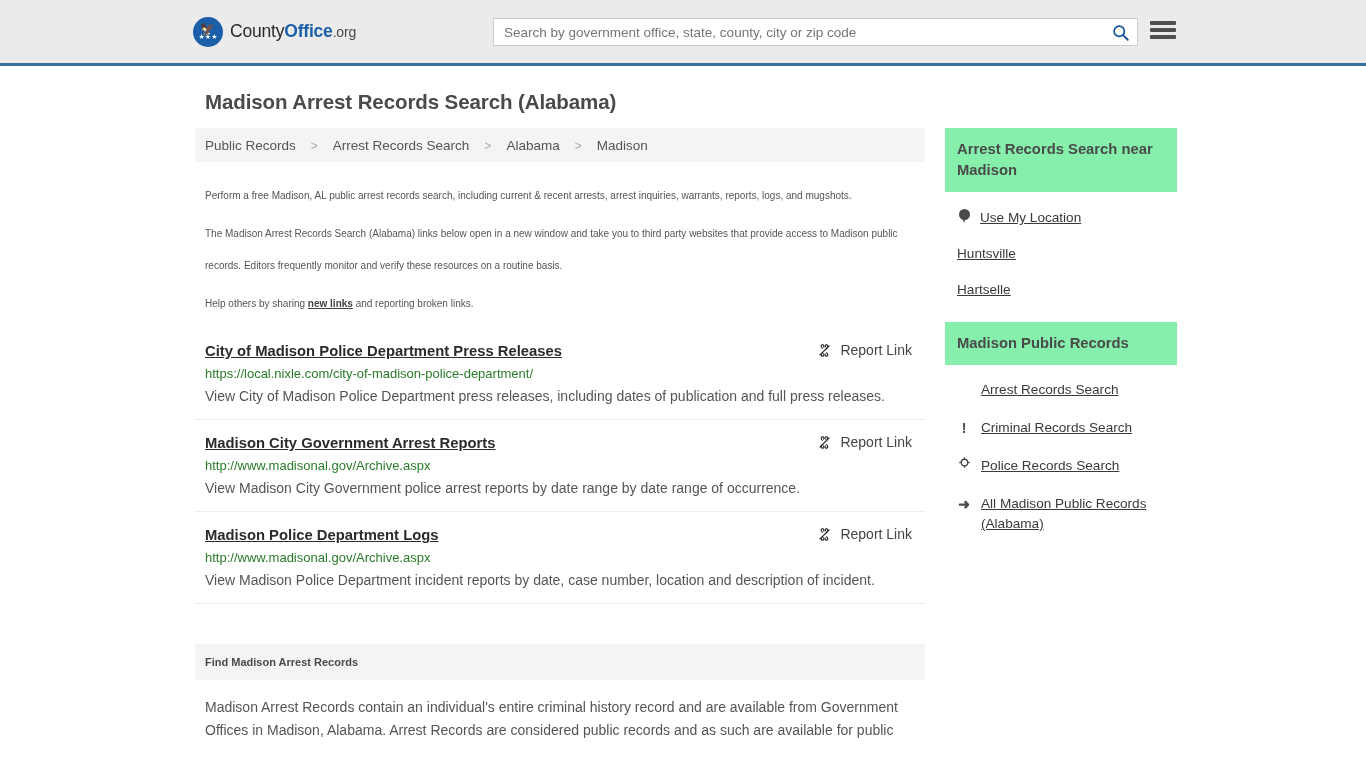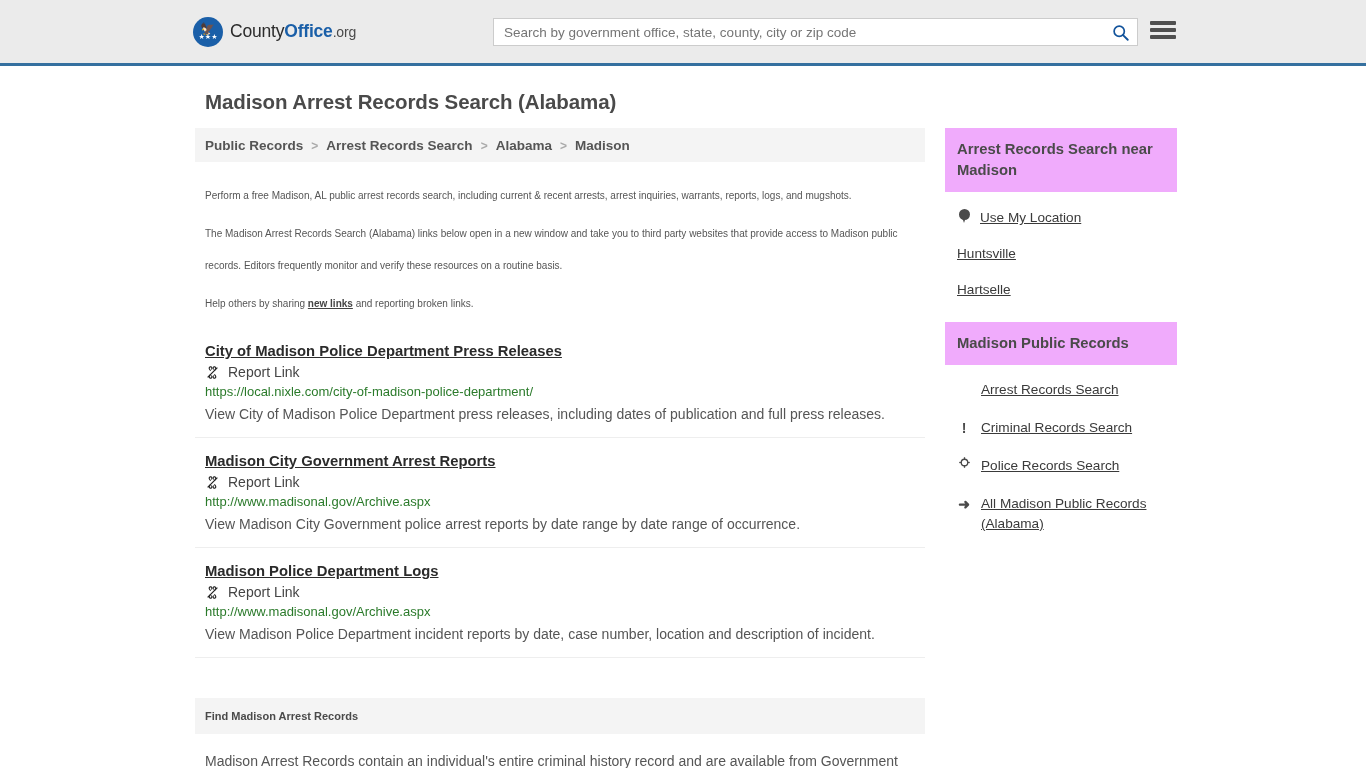"Public Records" .breadcrumb { font-weight: bold -> none; gap: 1px -> 8px }
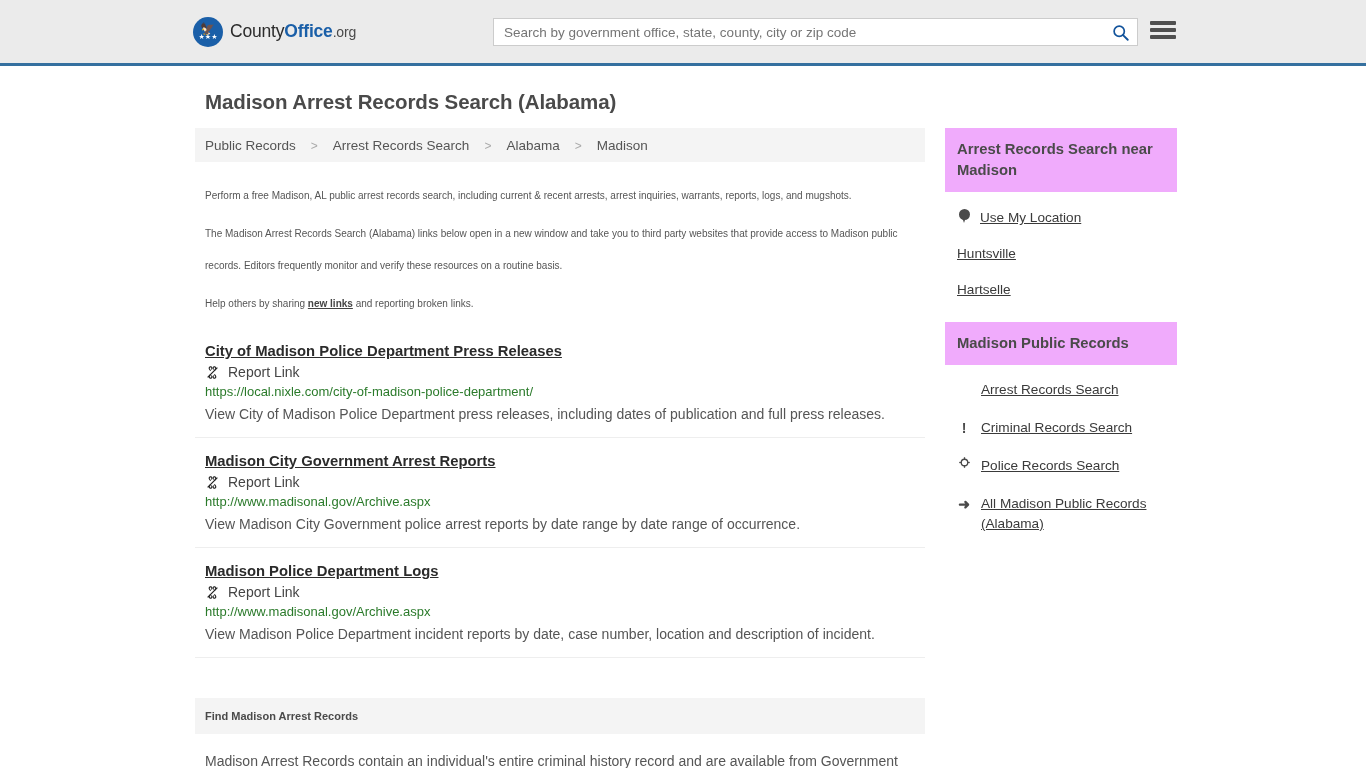"Arrest Records Search near Madison" .side-card-header { background: #f0abfc -> #86efac }
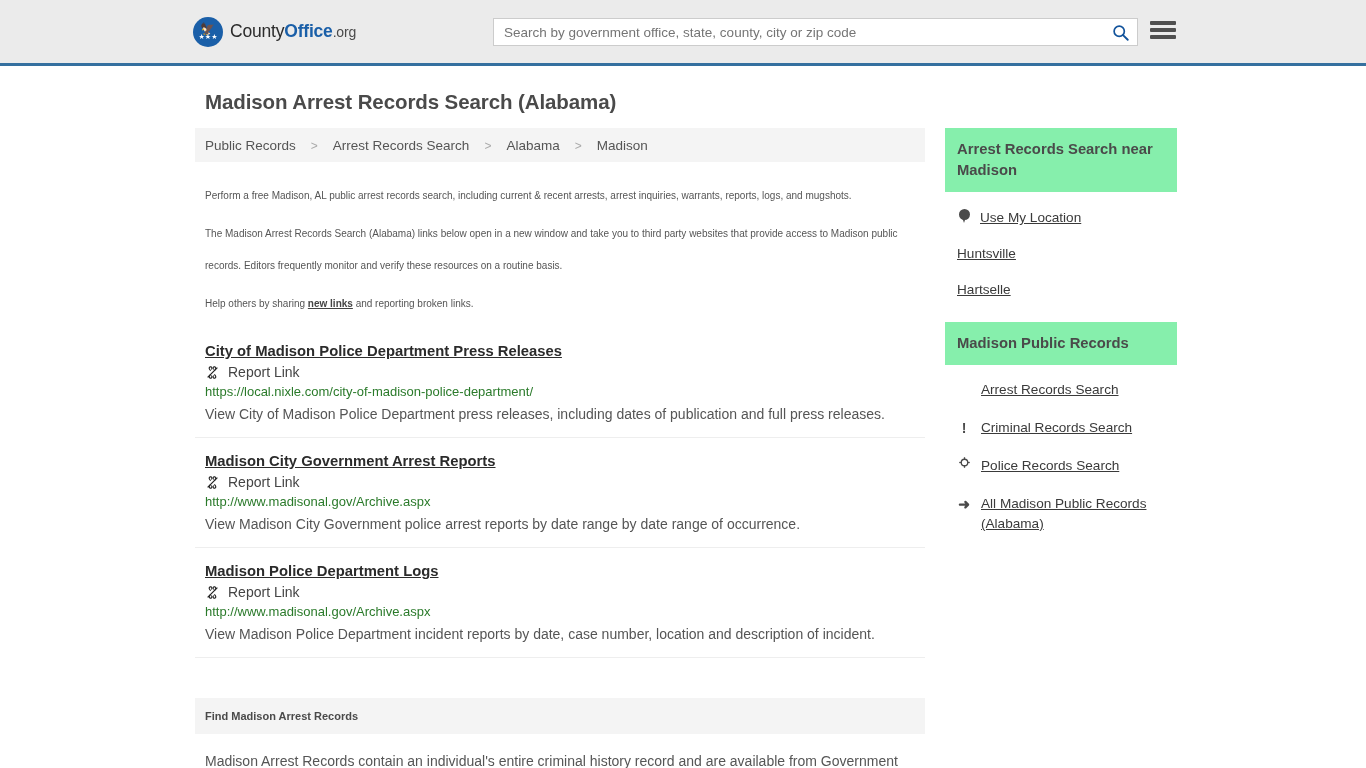"City of Madison Police Department" .result-head { flex-direction: column -> none }
